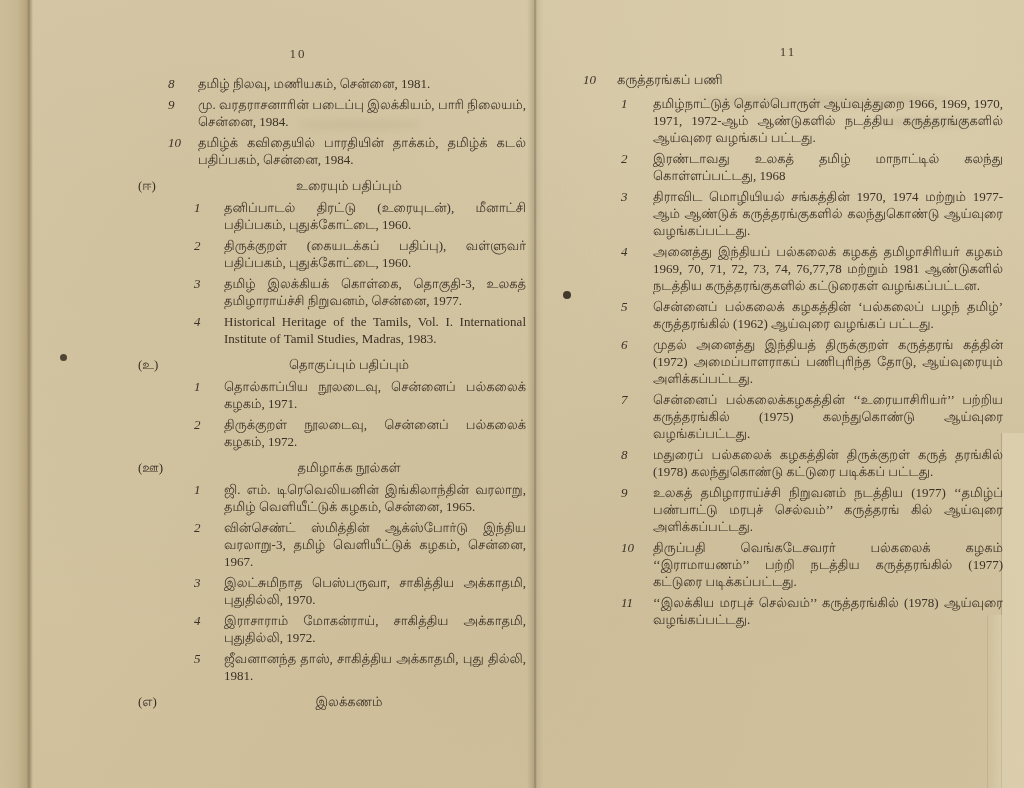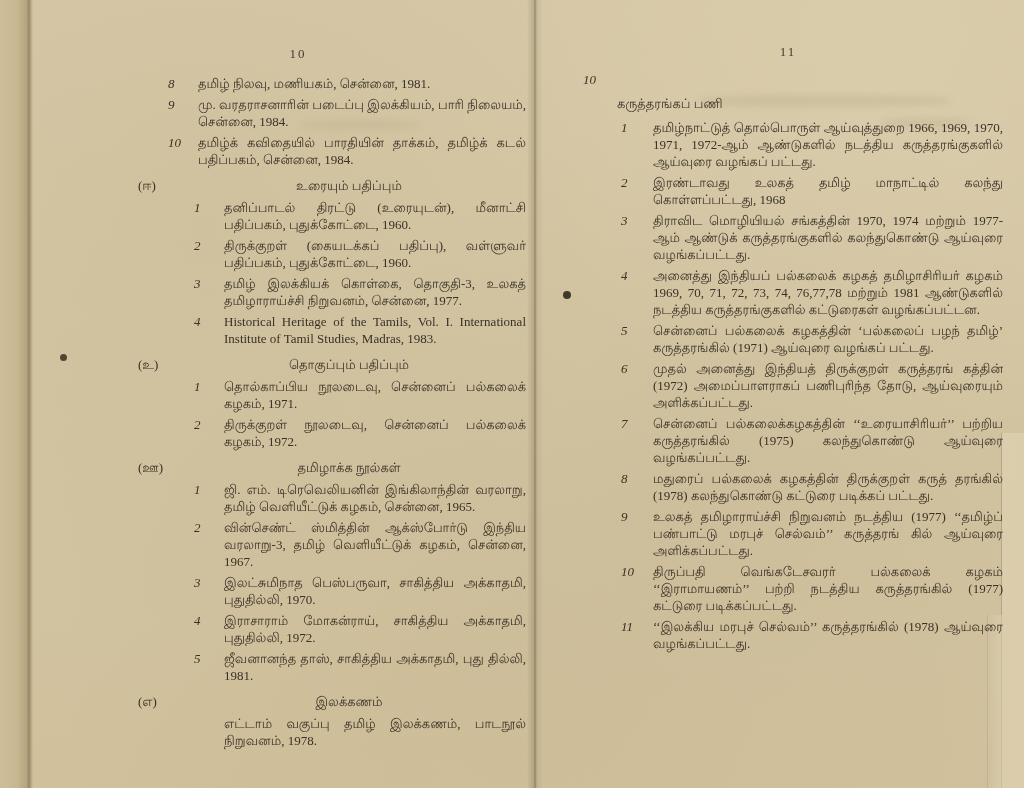"கருத்தரங்கப் பணி" .heading .htitle { margin-top: 24px -> none }
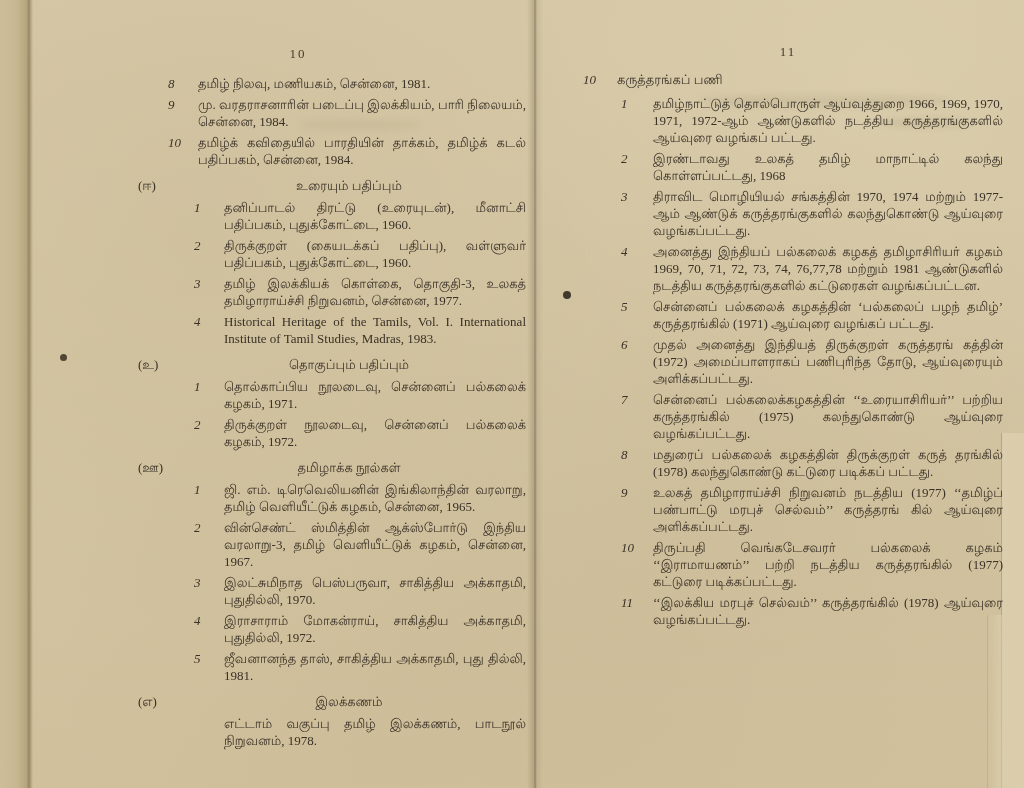"சென்னைப் பல்கலைக் கழகத்தின் ‘பல்கலைப்" span.t { text: 1971 -> 1962 }
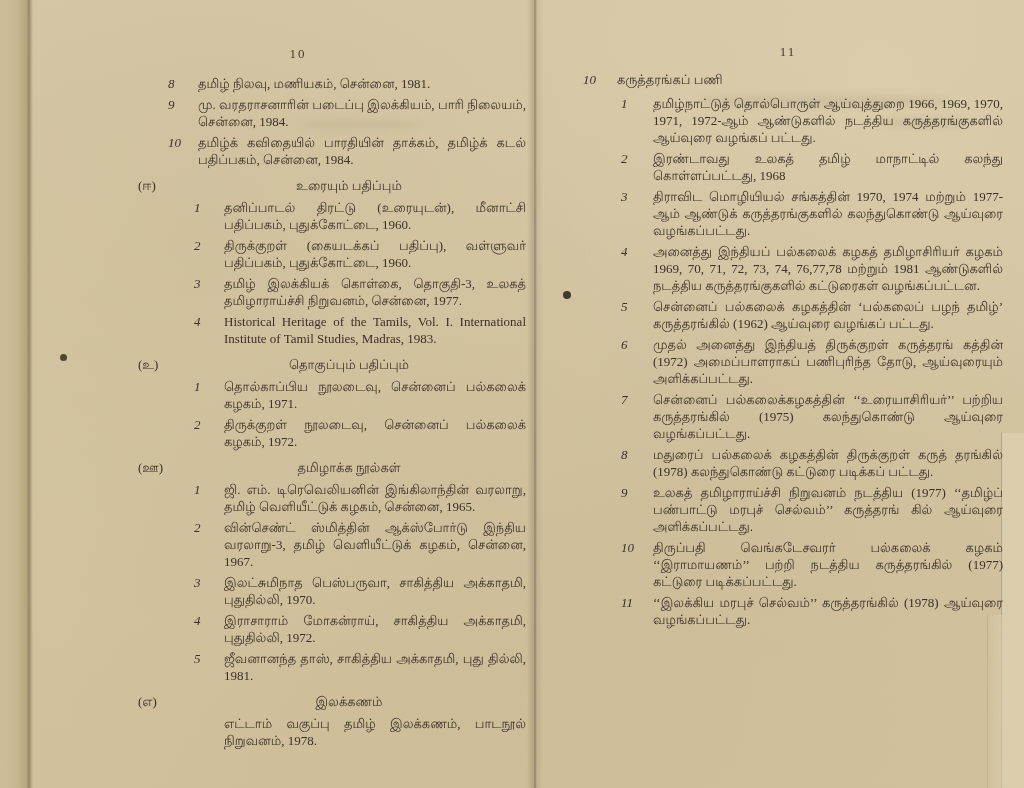"எட்டாம் வகுப்பு தமிழ் இலக்கணம், பாடநூல்" div.entry { html: <div> <span>எட்டாம் வகுப்பு தமிழ் இலக்கணம், பாடநூல் நிறுவனம், 1978.</span> </div> -> none }
